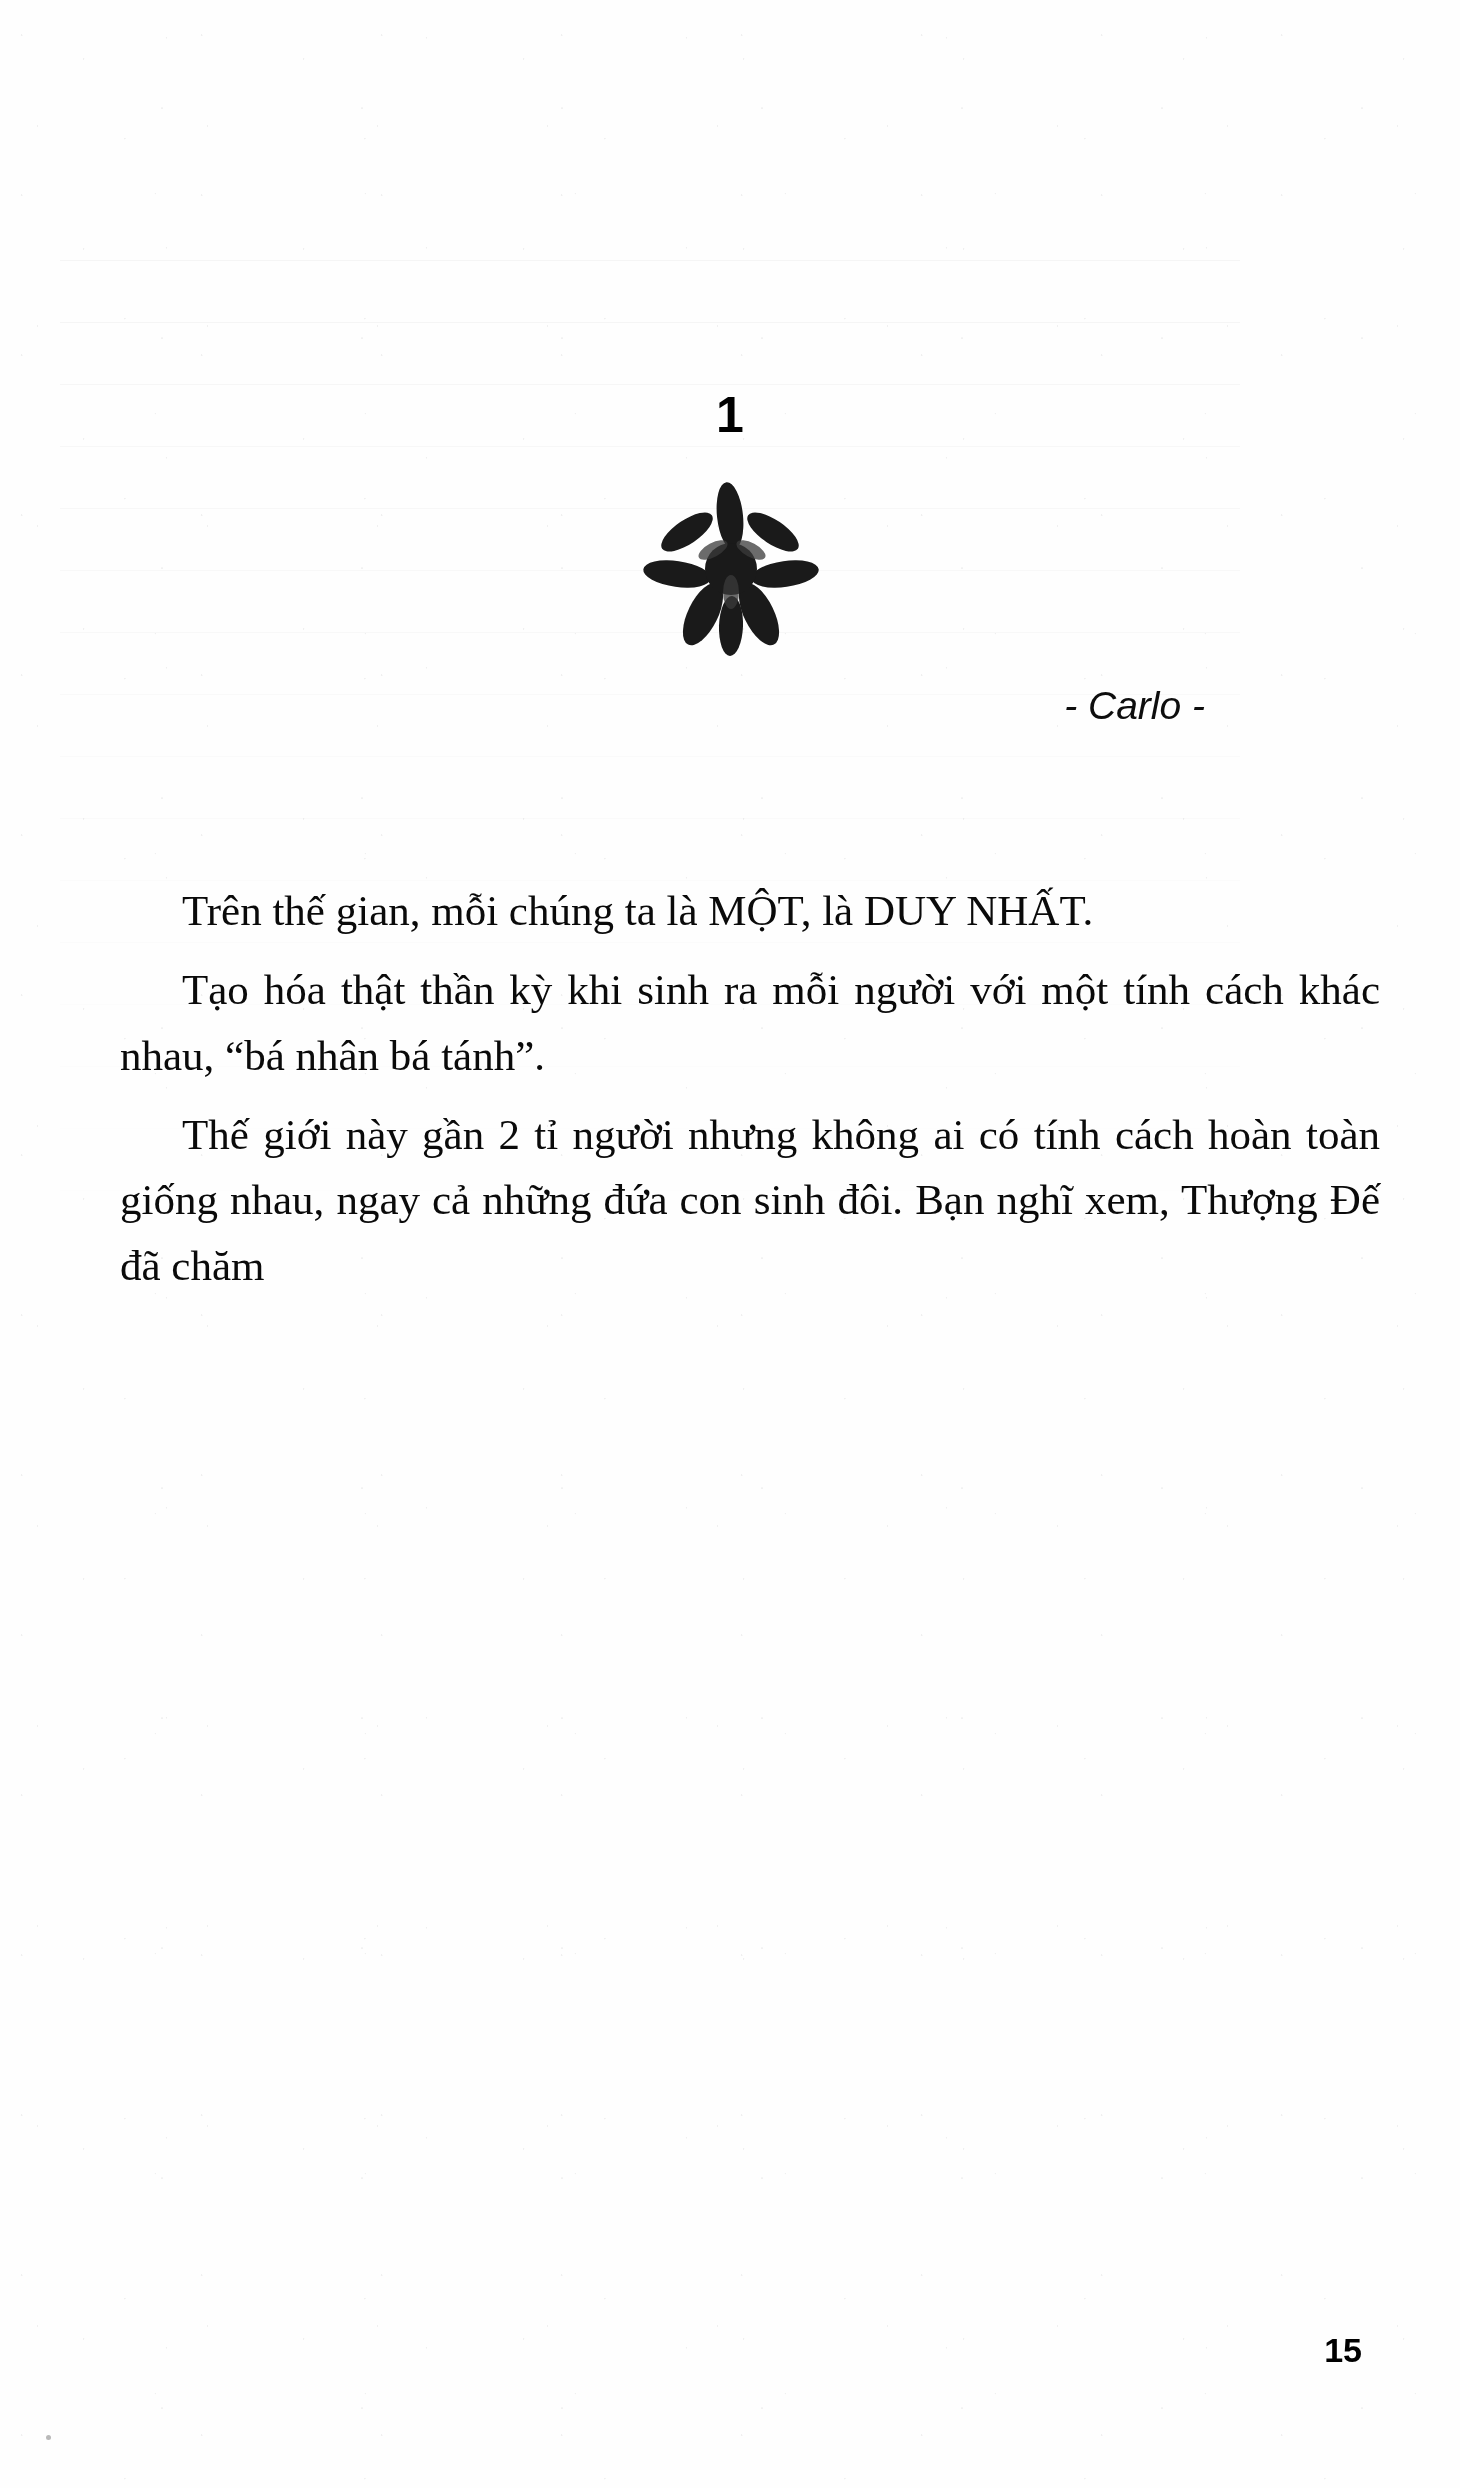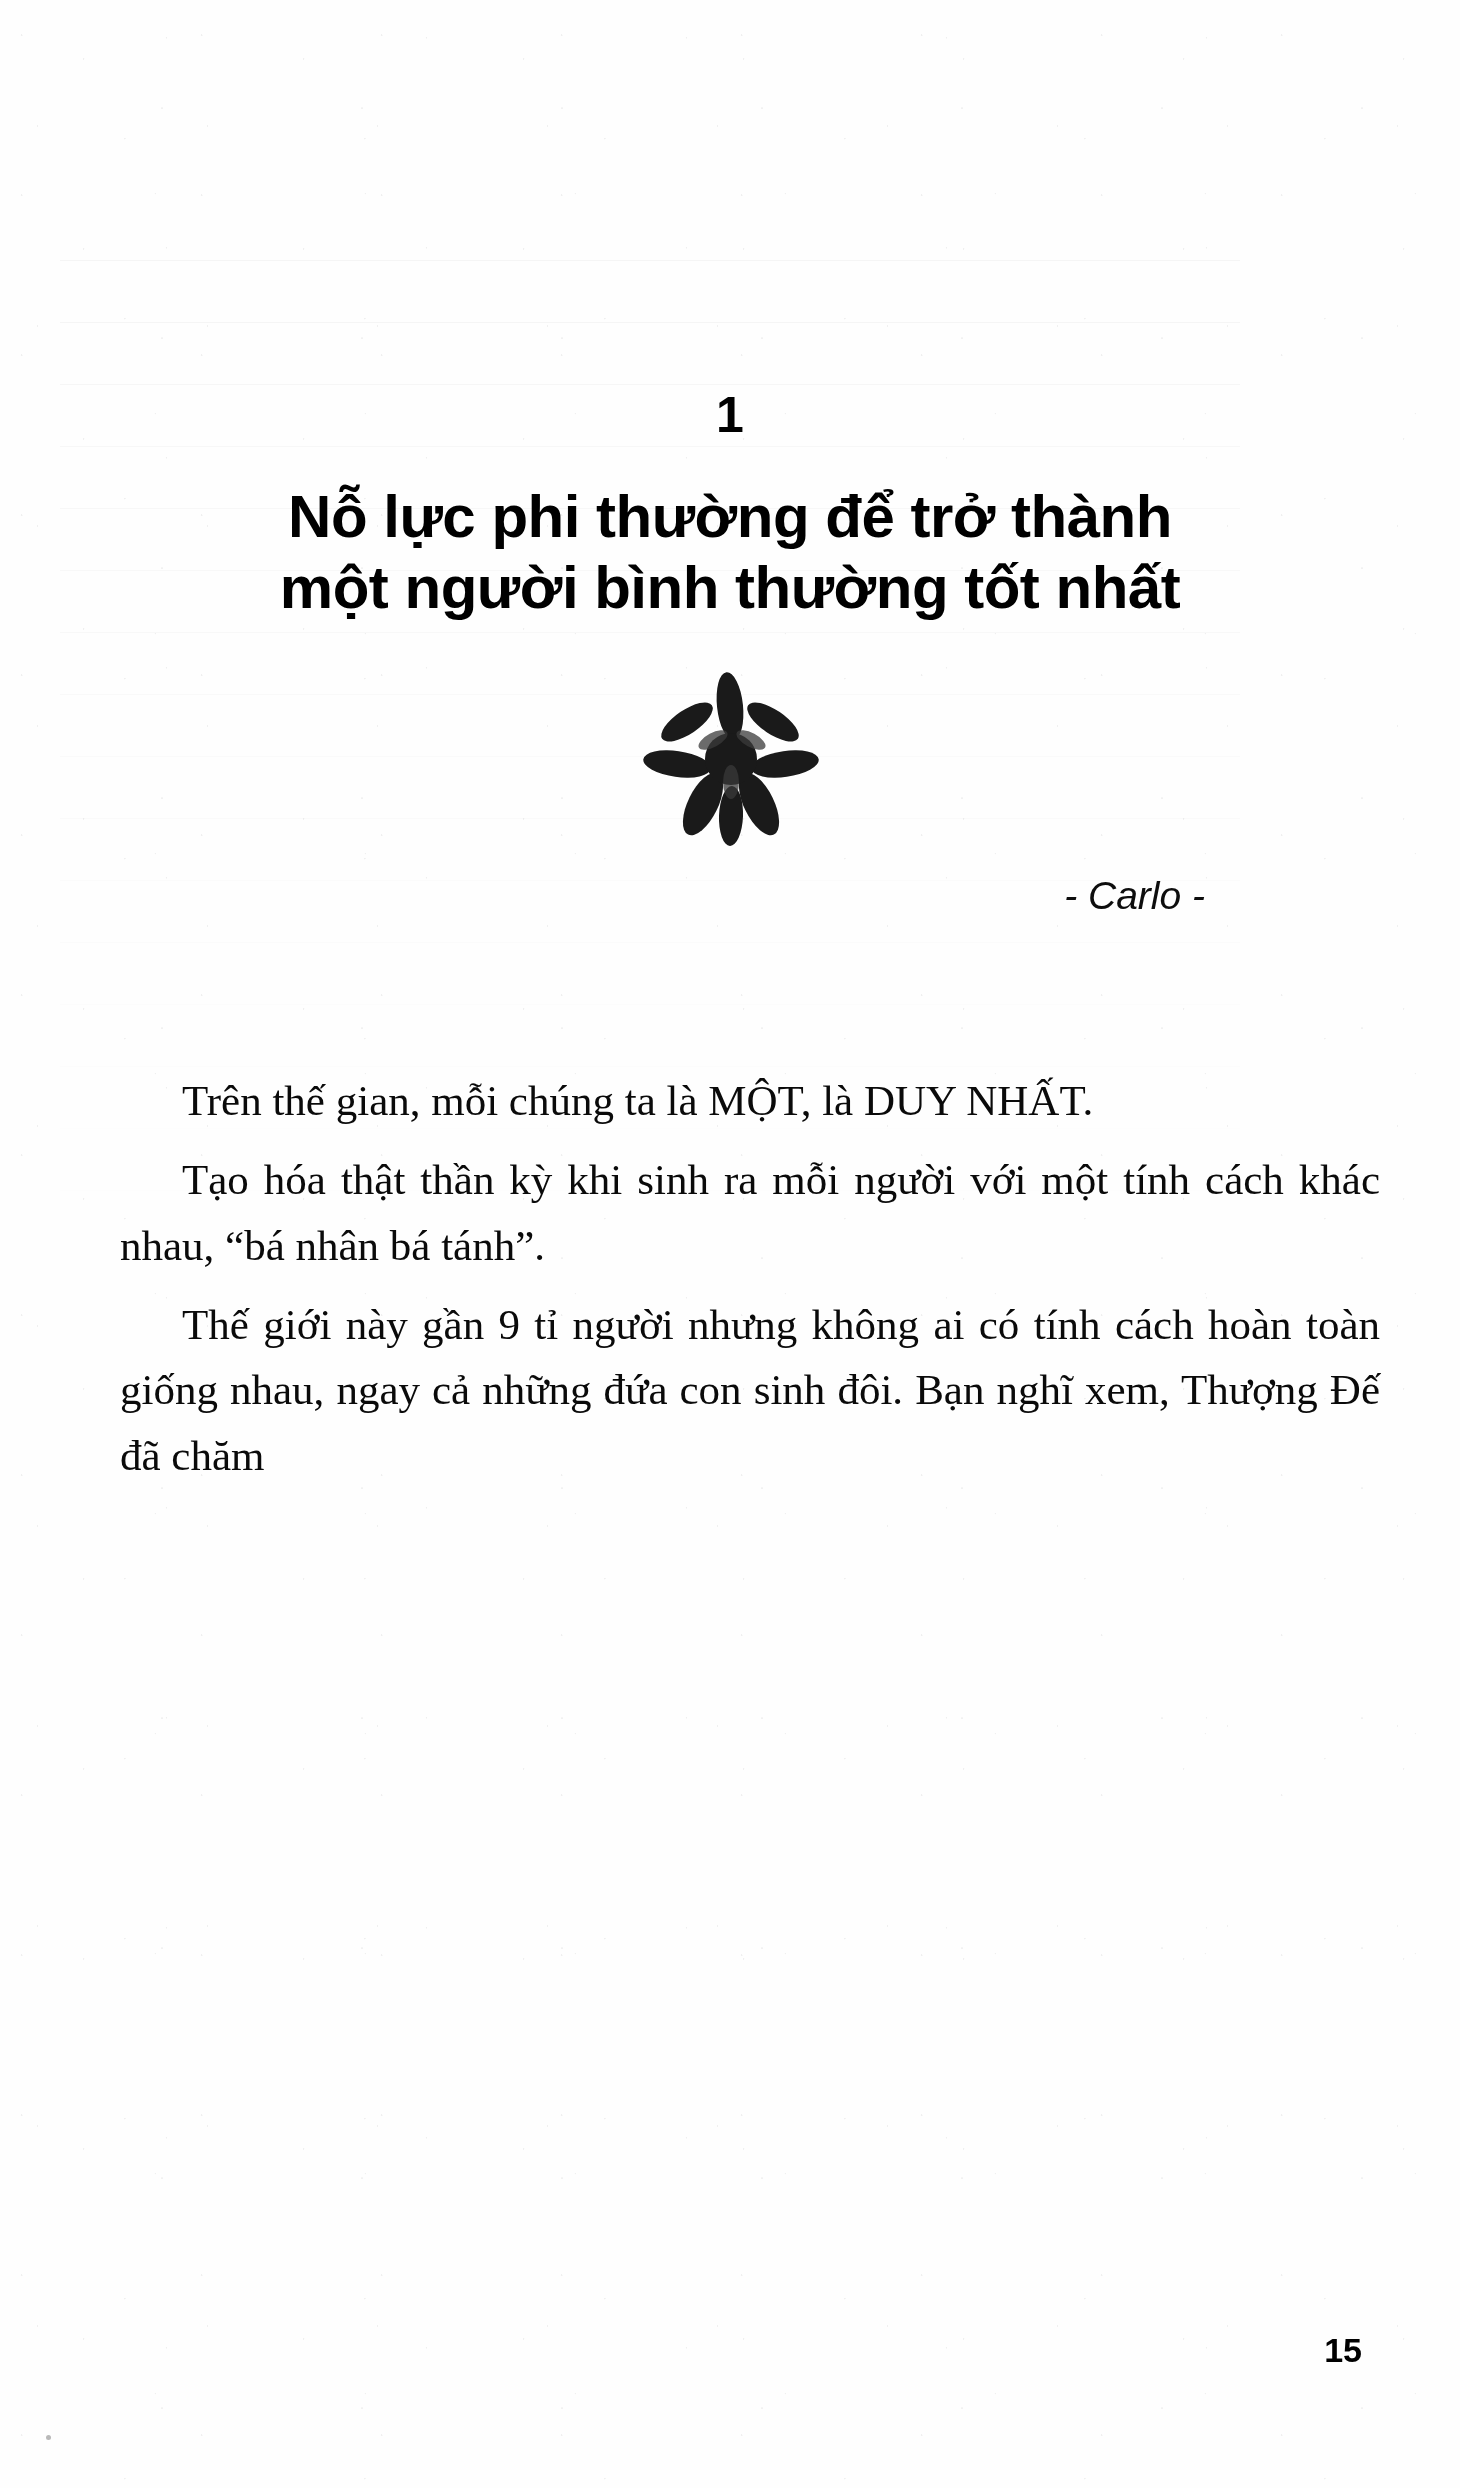"Nỗ lực phi thường để" h1.chapter-title { html: <h1> <span>Nỗ lực phi thường để trở thành</span> <span>một người bình thường tốt nhất</span> </h1> -> none }
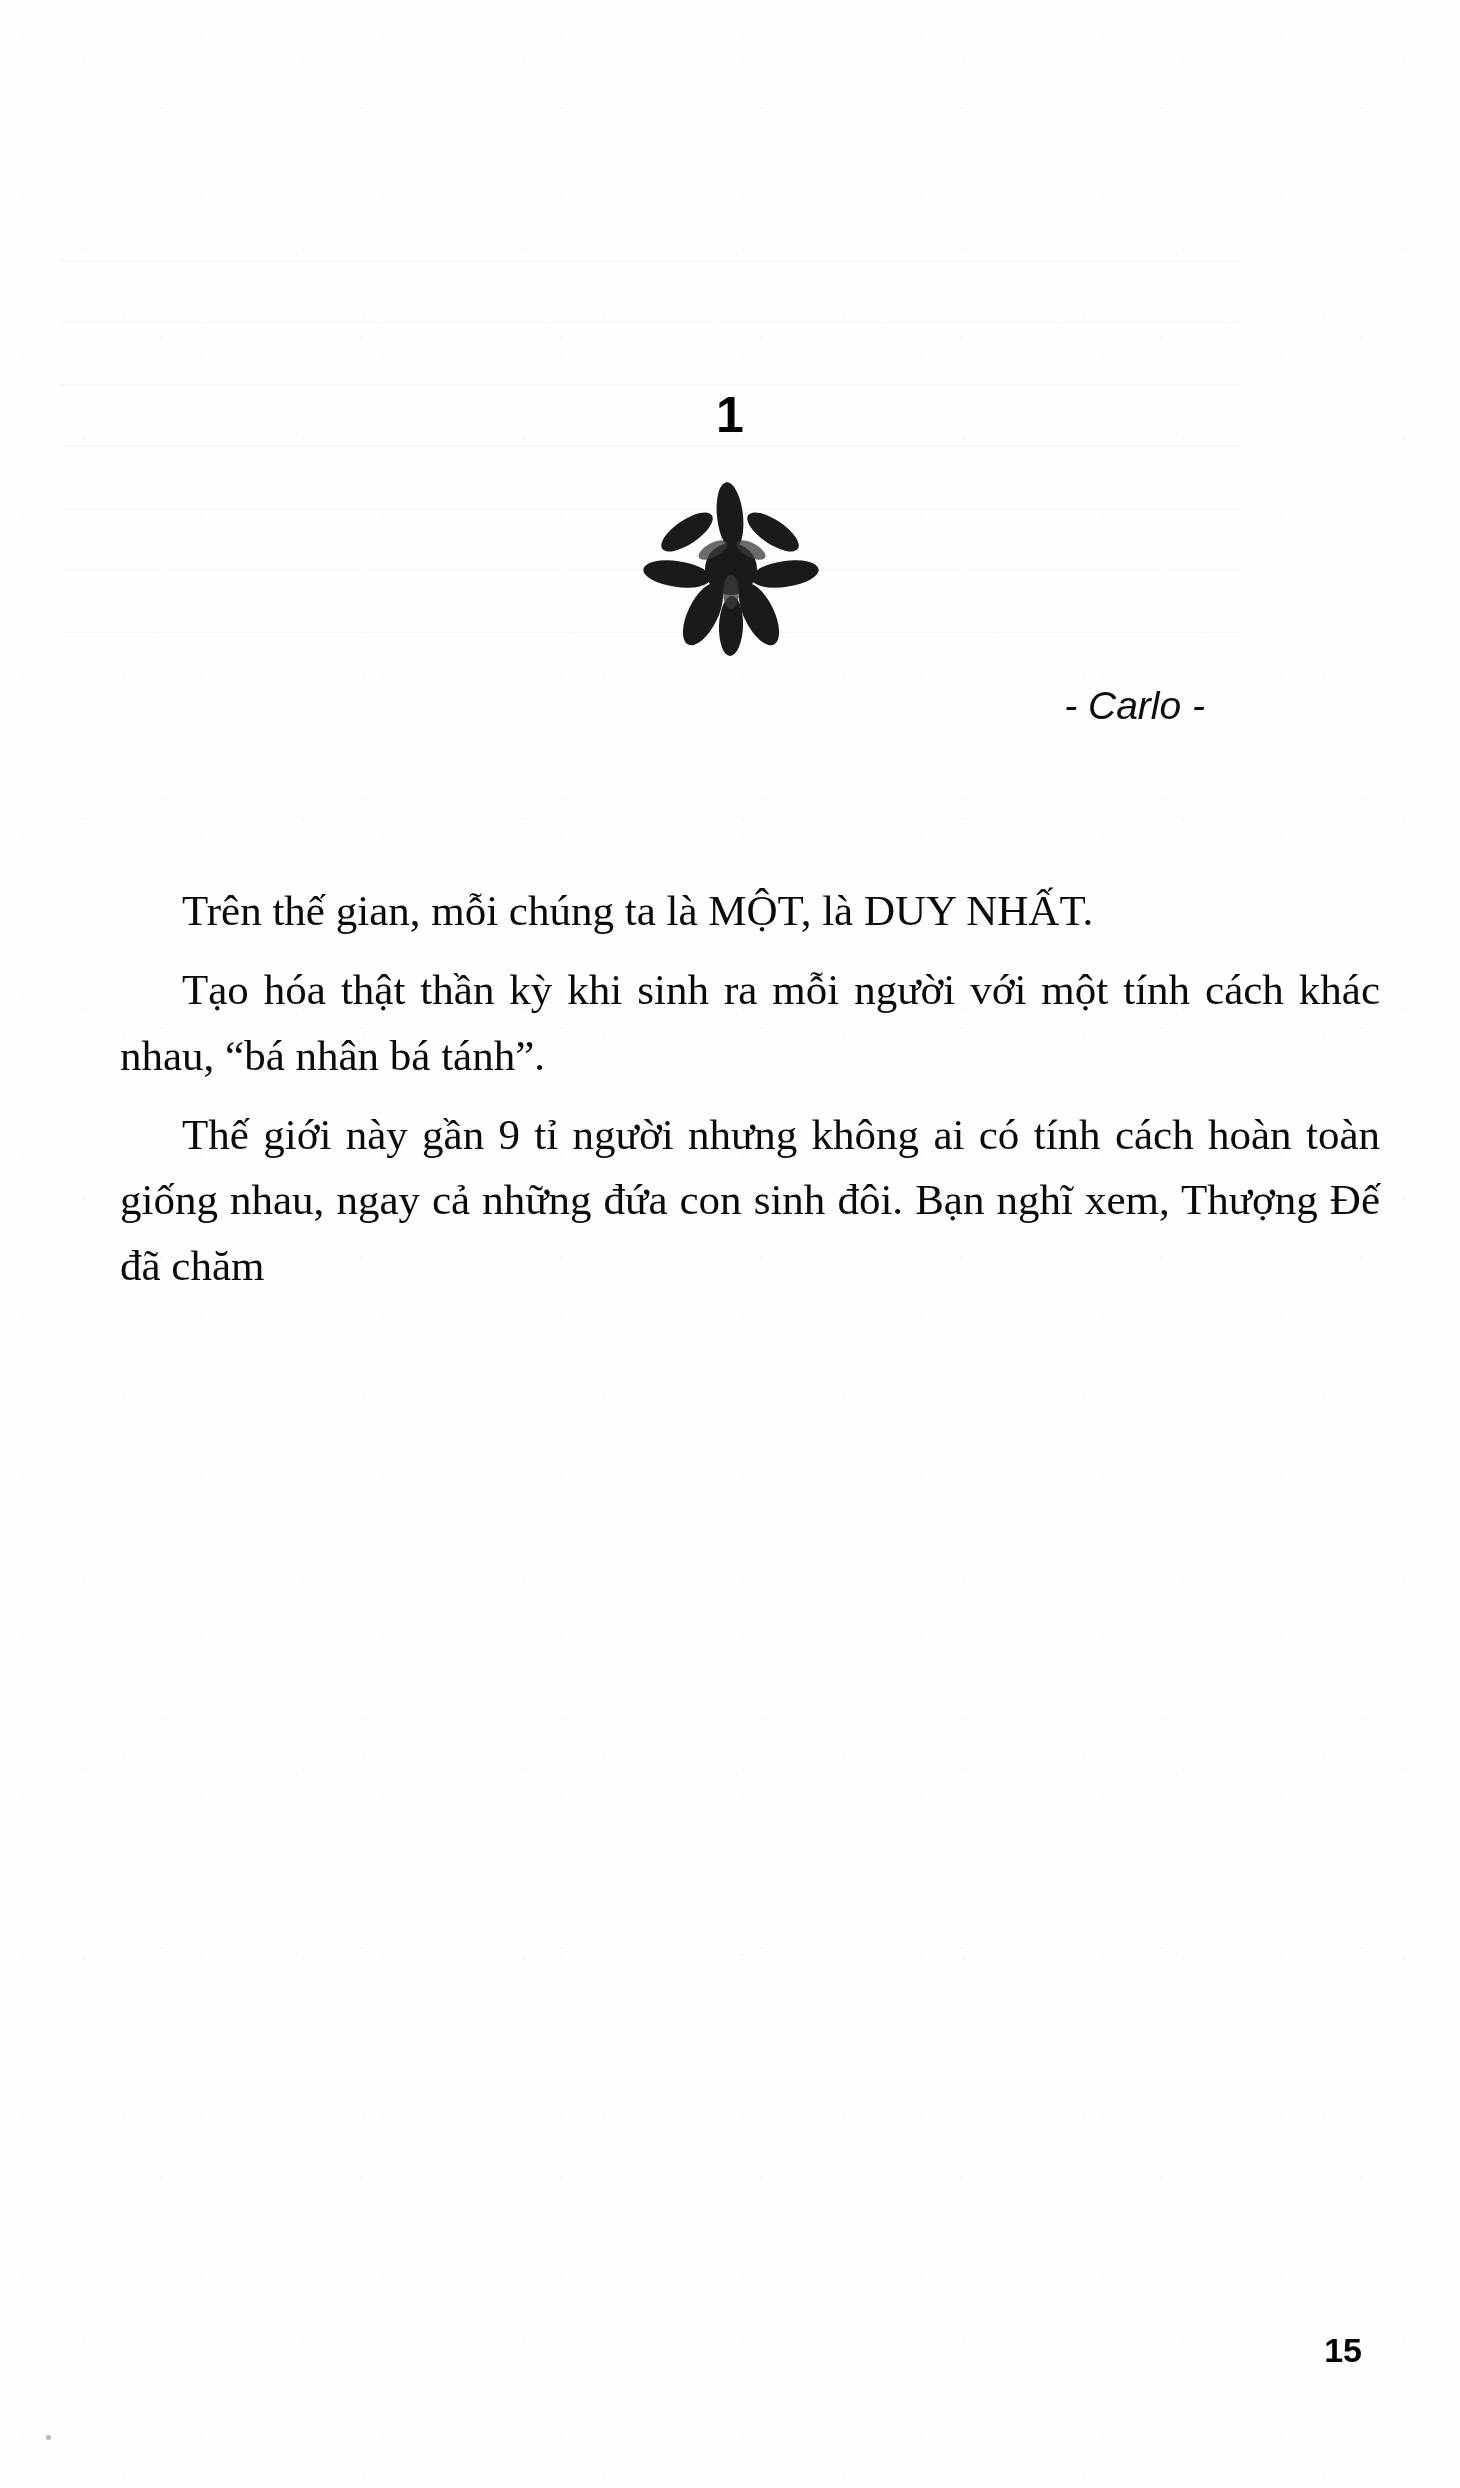"Thế giới này gần 9" p { text: 9 -> 2 }
